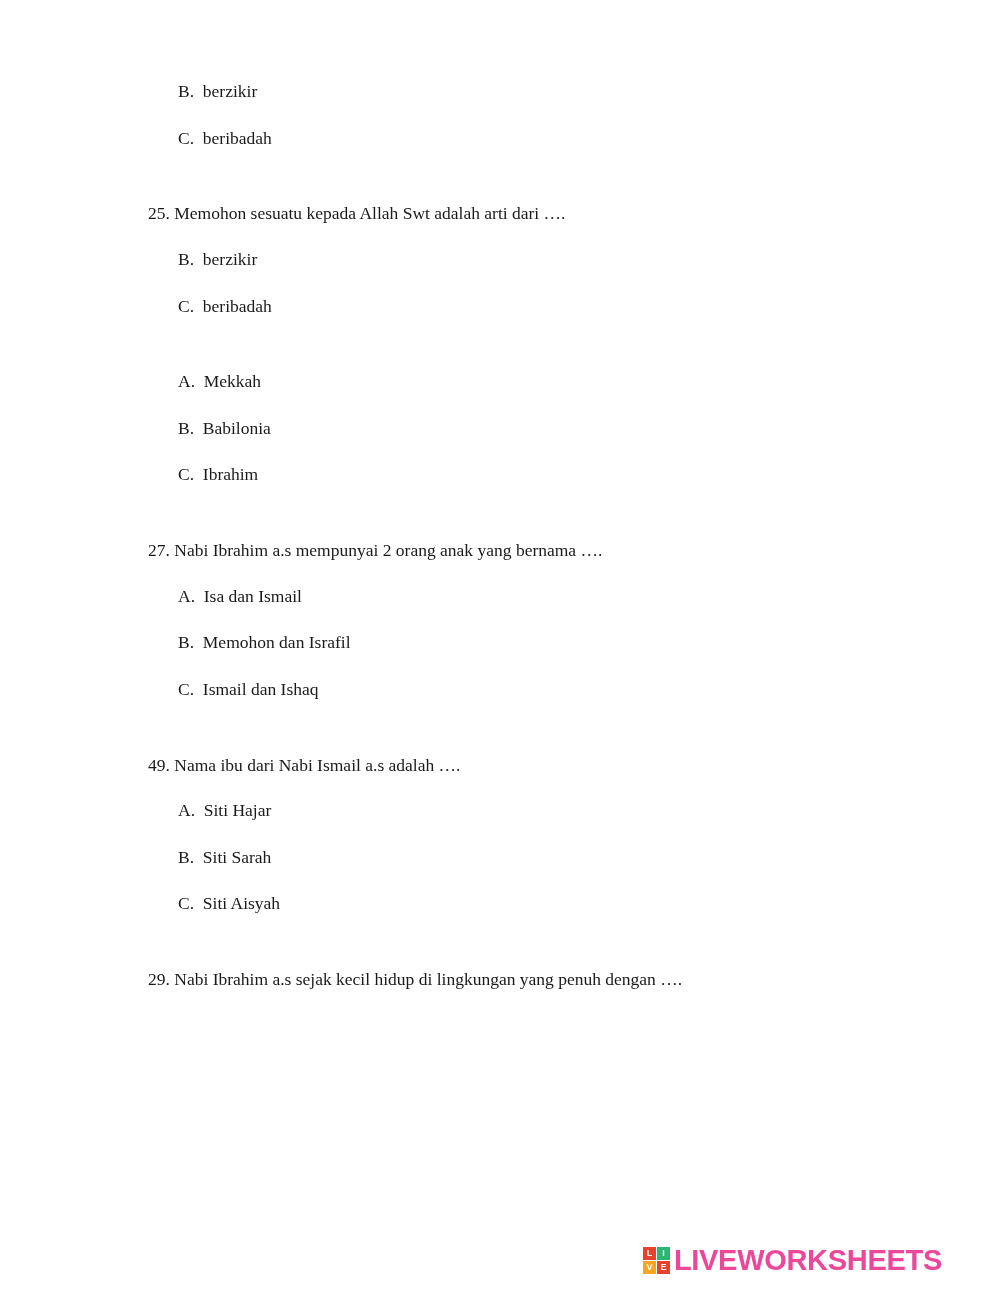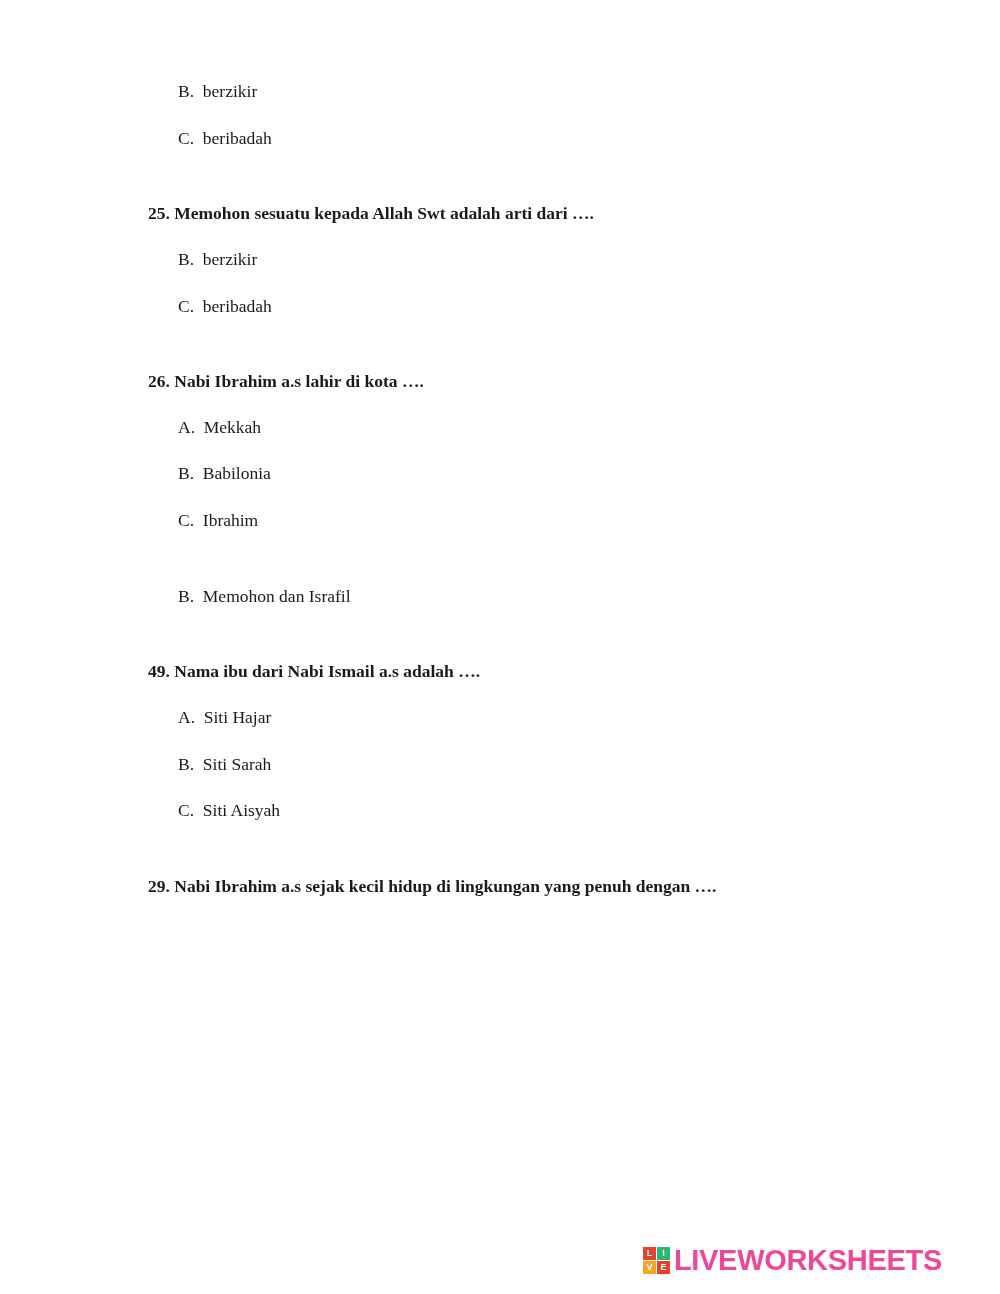"25. Memohon sesuatu kepada Allah" .q-text { font-weight: bold -> none }
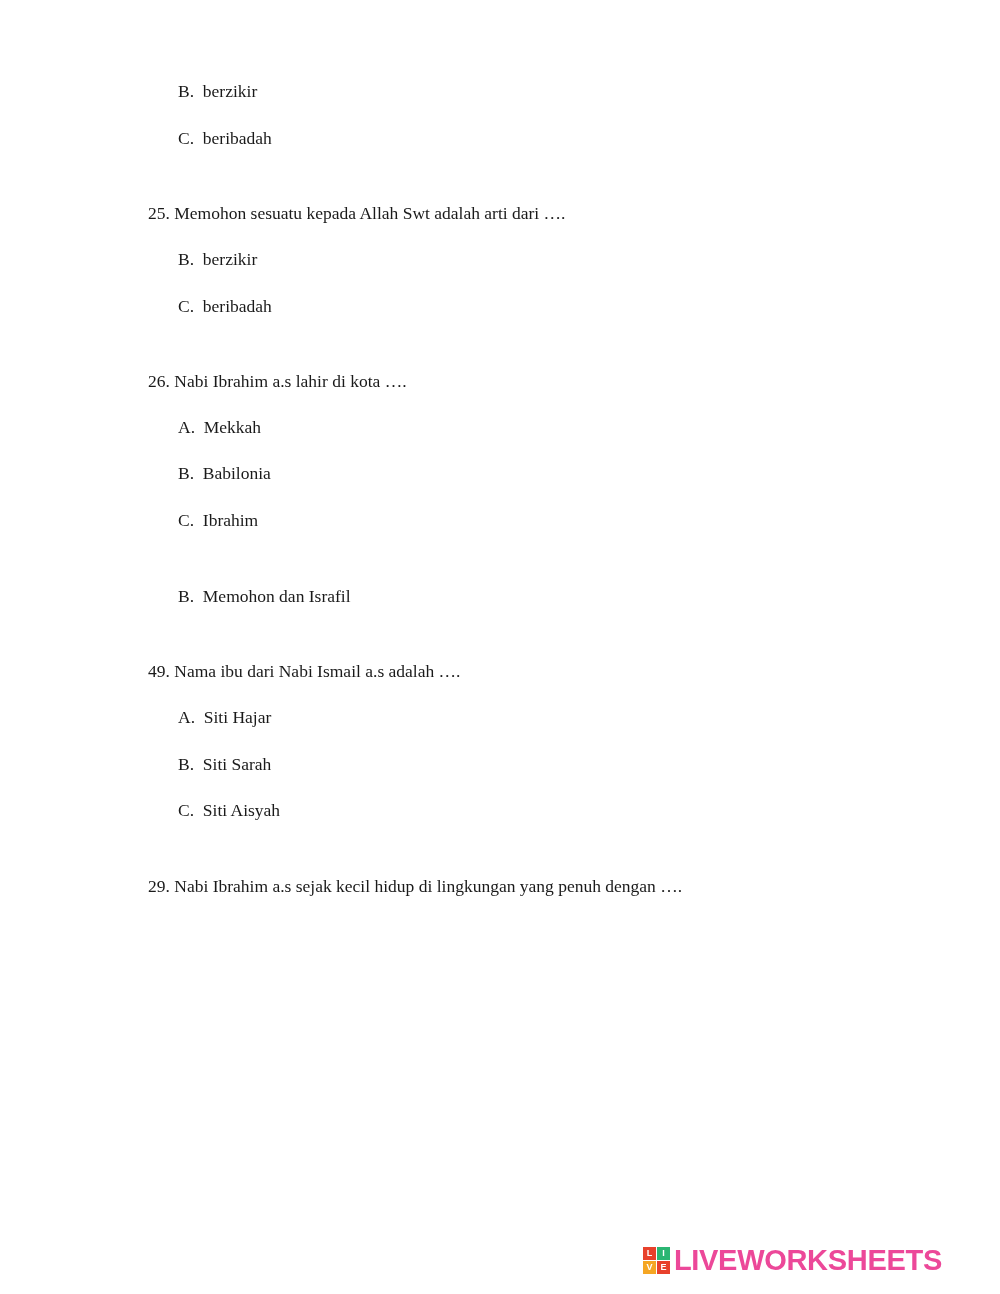"26. Nabi Ibrahim a.s lahir" p.q-text { html: <p>26. Nabi Ibrahim a.s lahir di kota ….</p> -> none }
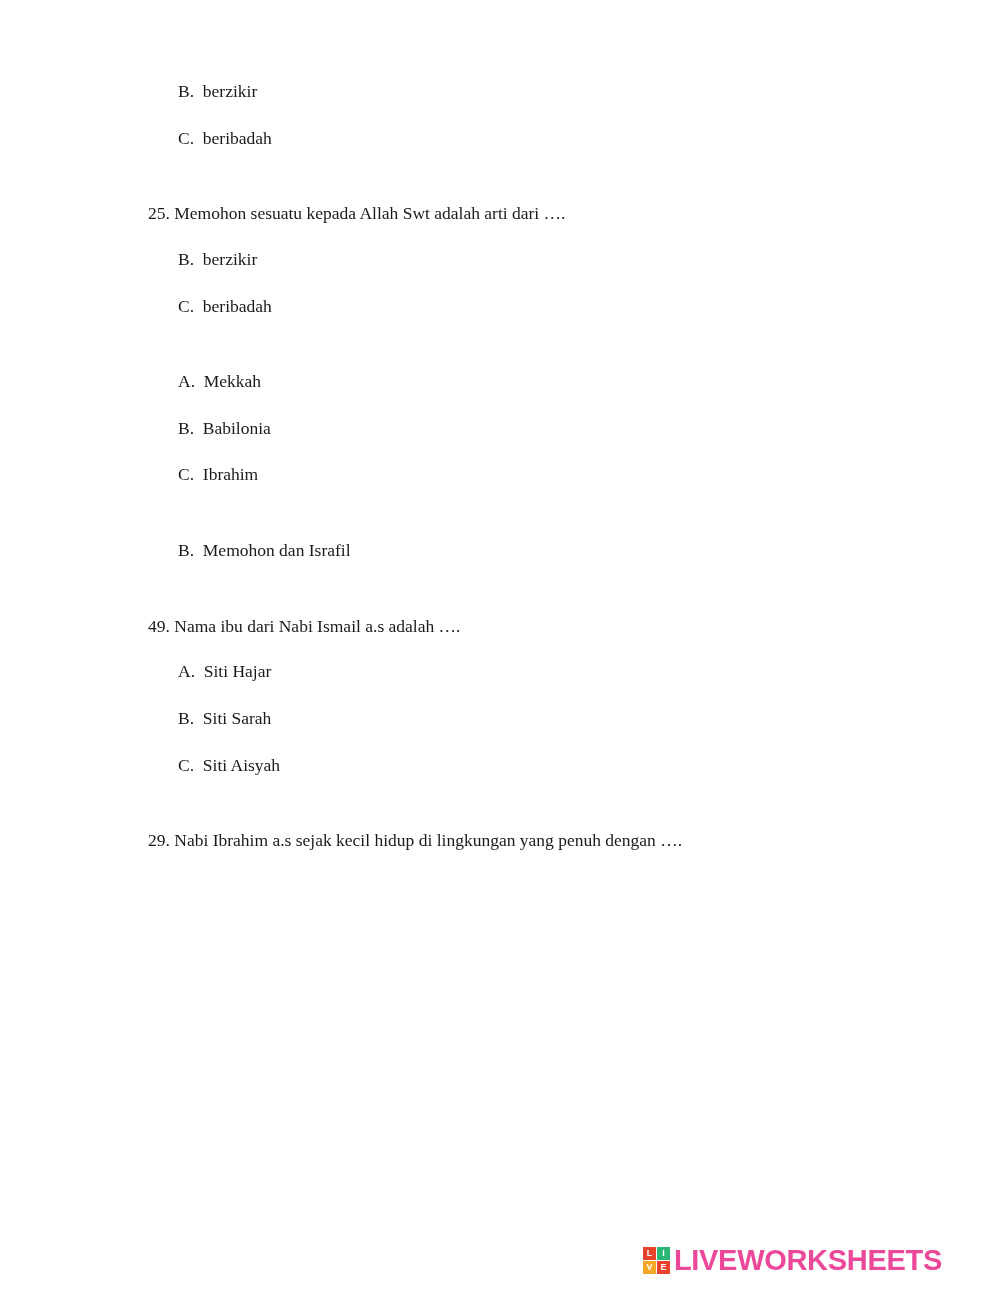"27. Nabi Ibrahim a.s mempunyai" p.q-text { html: none -> <p>27. Nabi Ibrahim a.s mempunyai 2 orang anak yang bernama ….</p> }
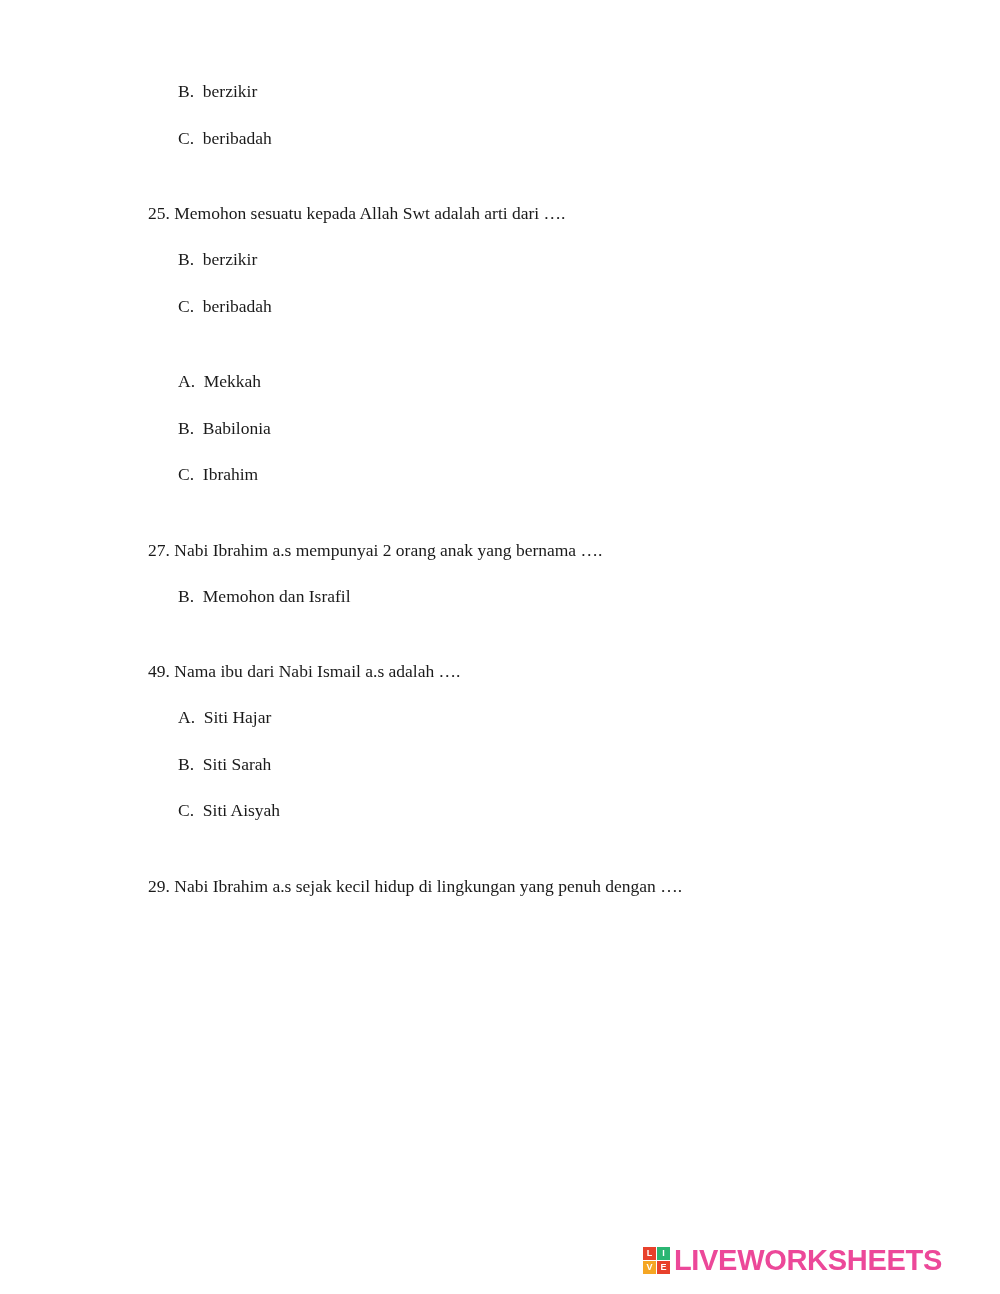"A. Isa dan Ismail" p.option { html: none -> <p>A. Isa dan Ismail</p> }
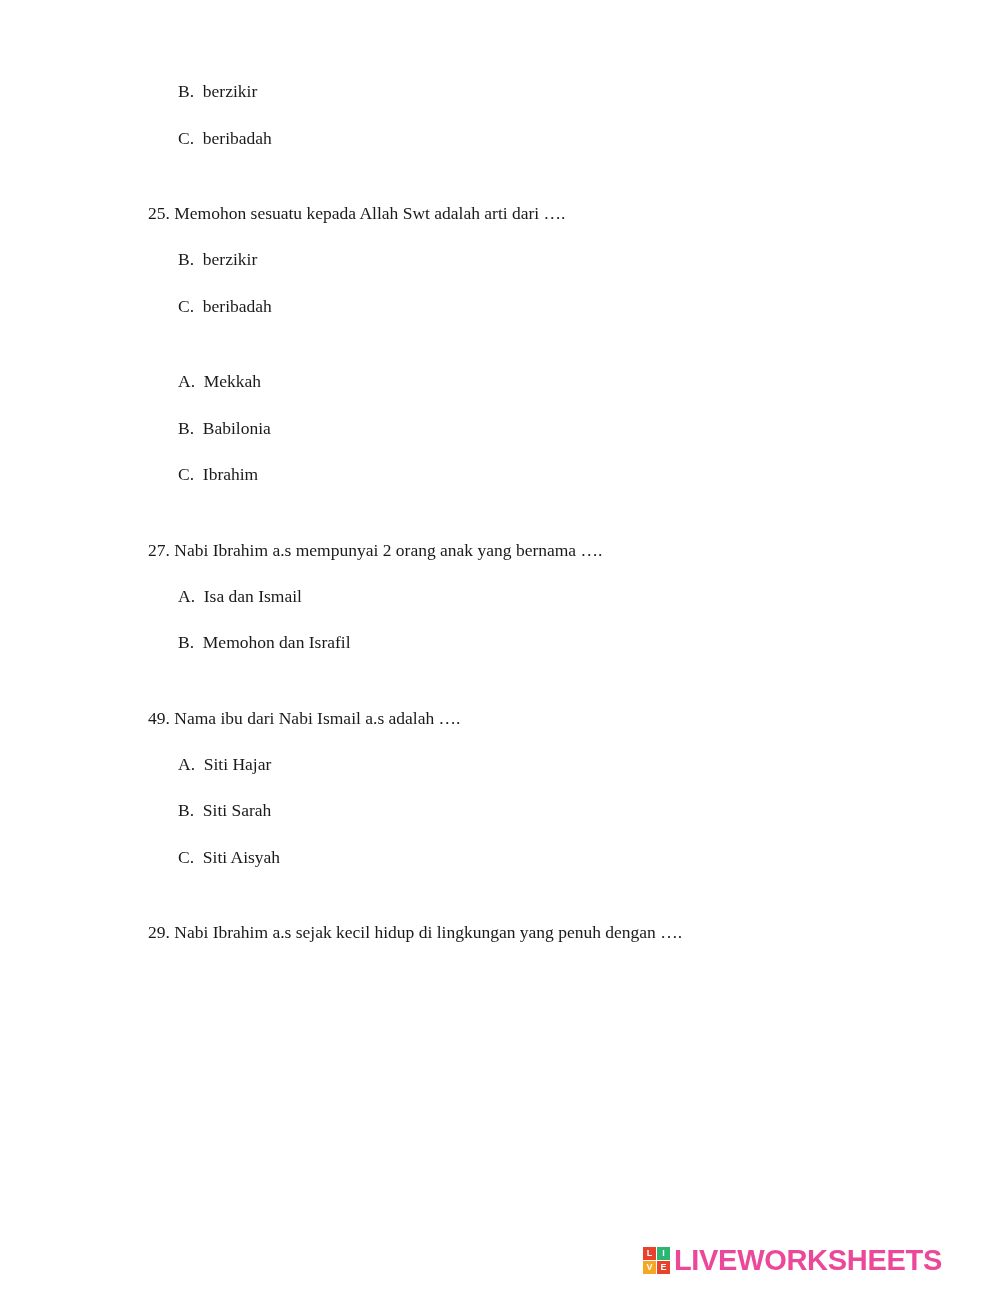"C. Ismail dan Ishaq" p.option { html: none -> <p>C. Ismail dan Ishaq</p> }
